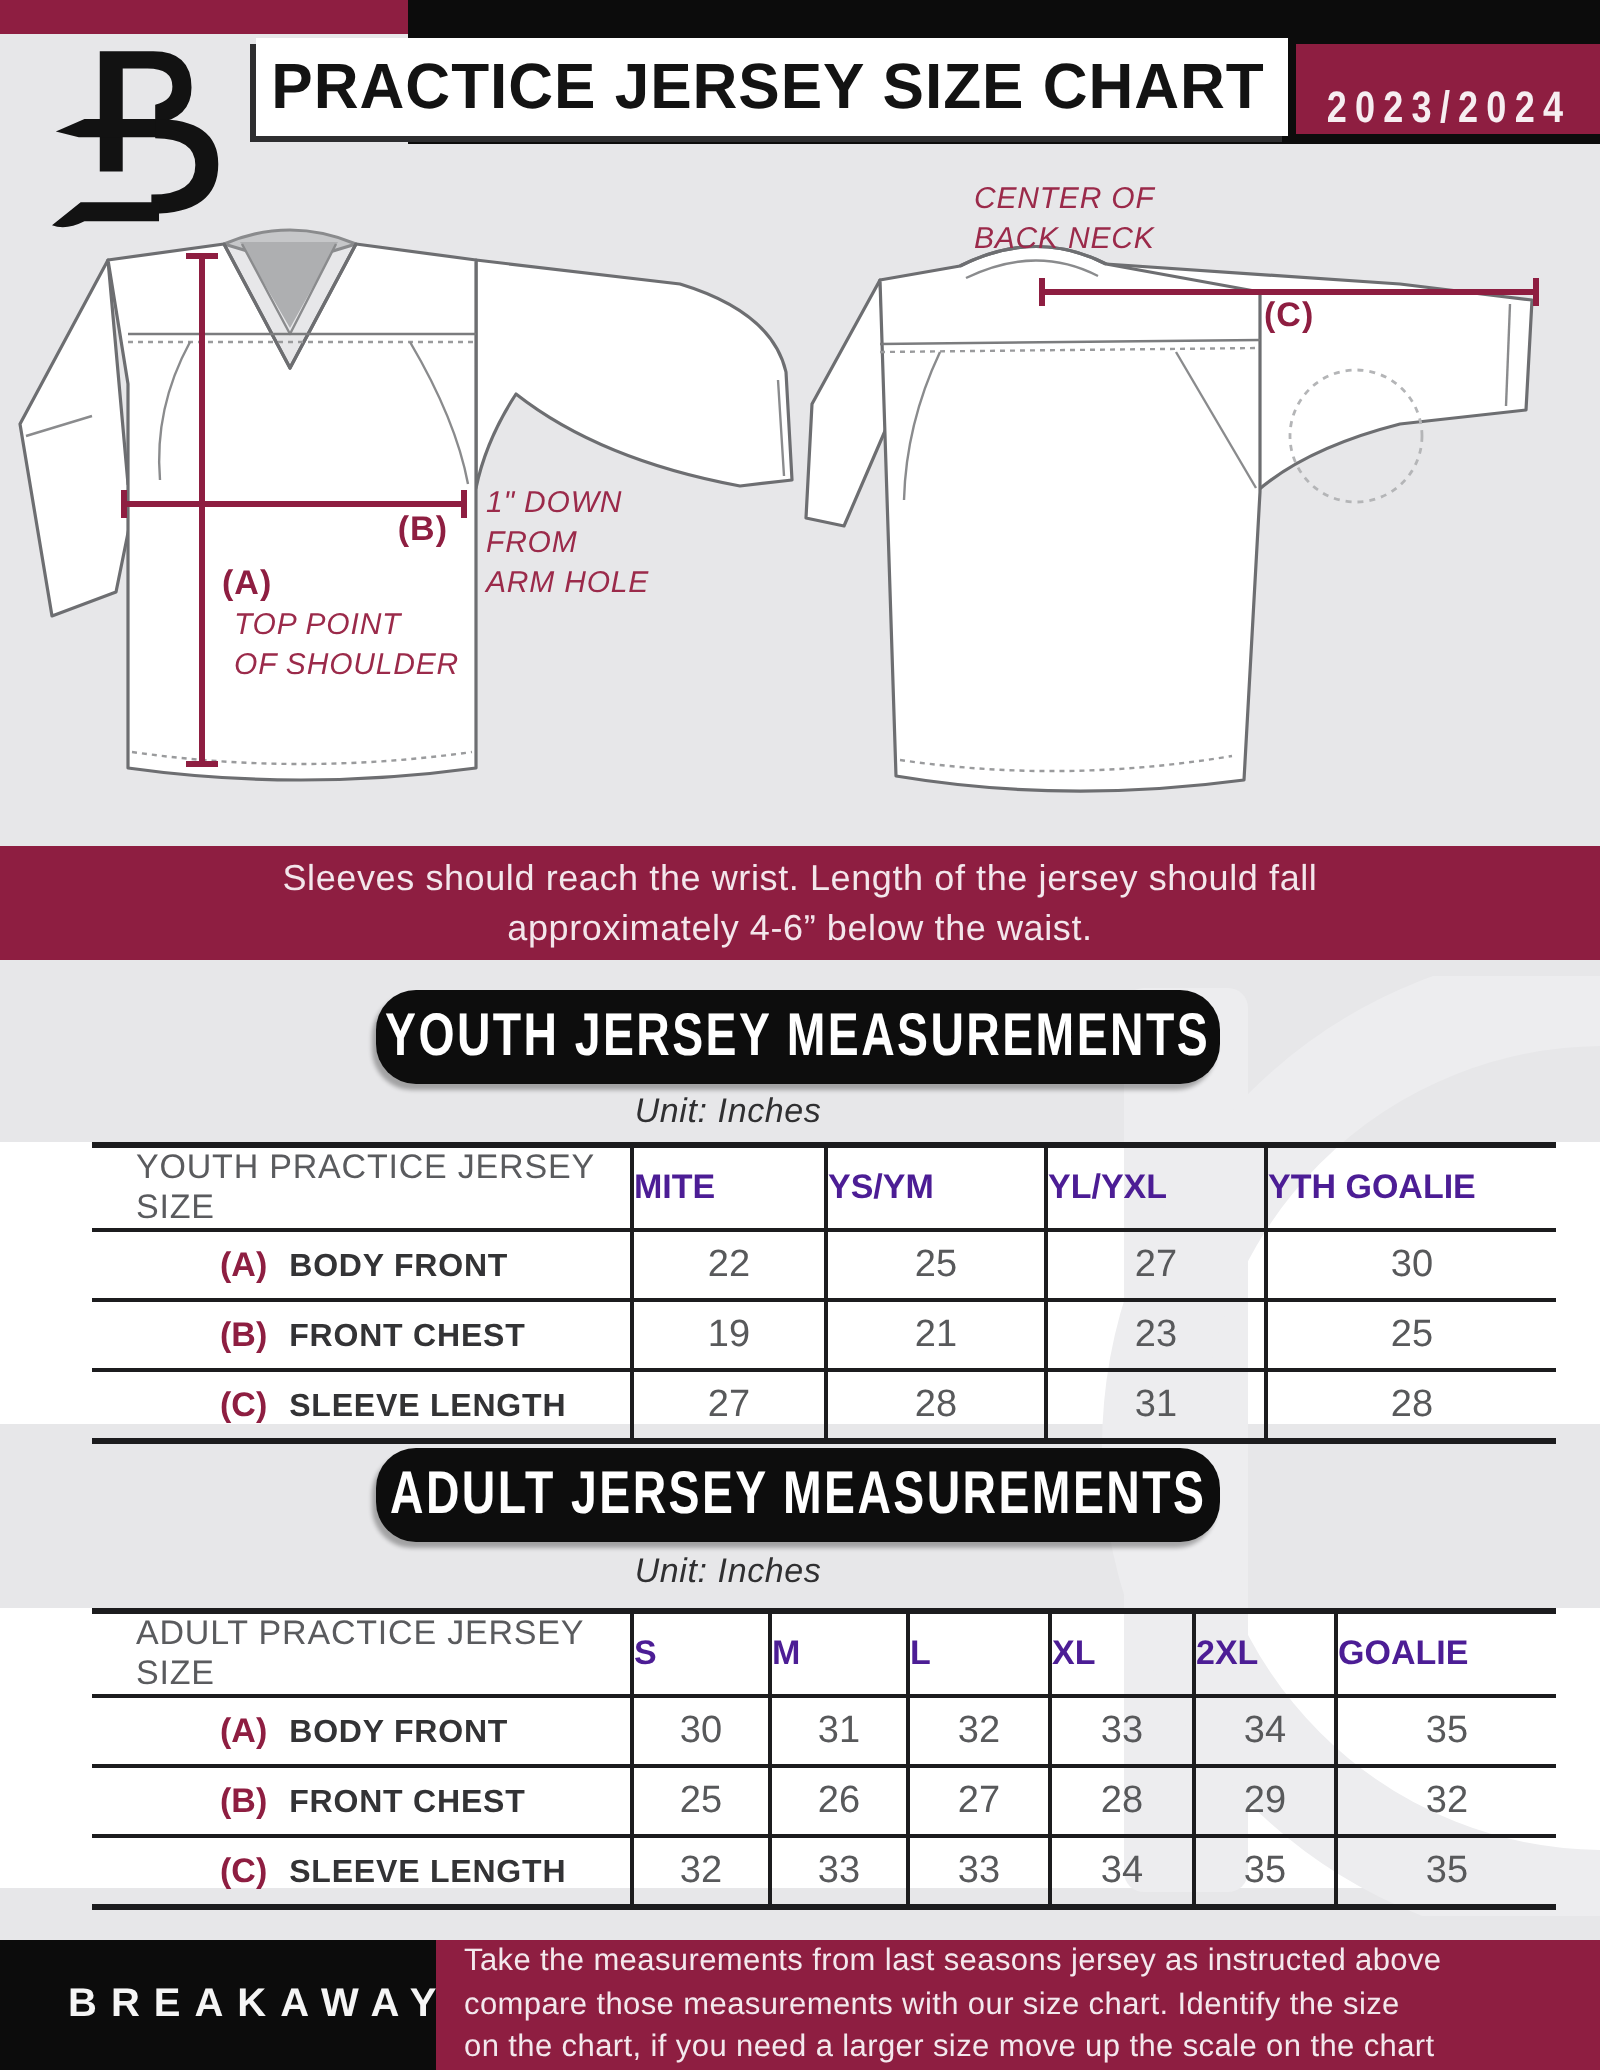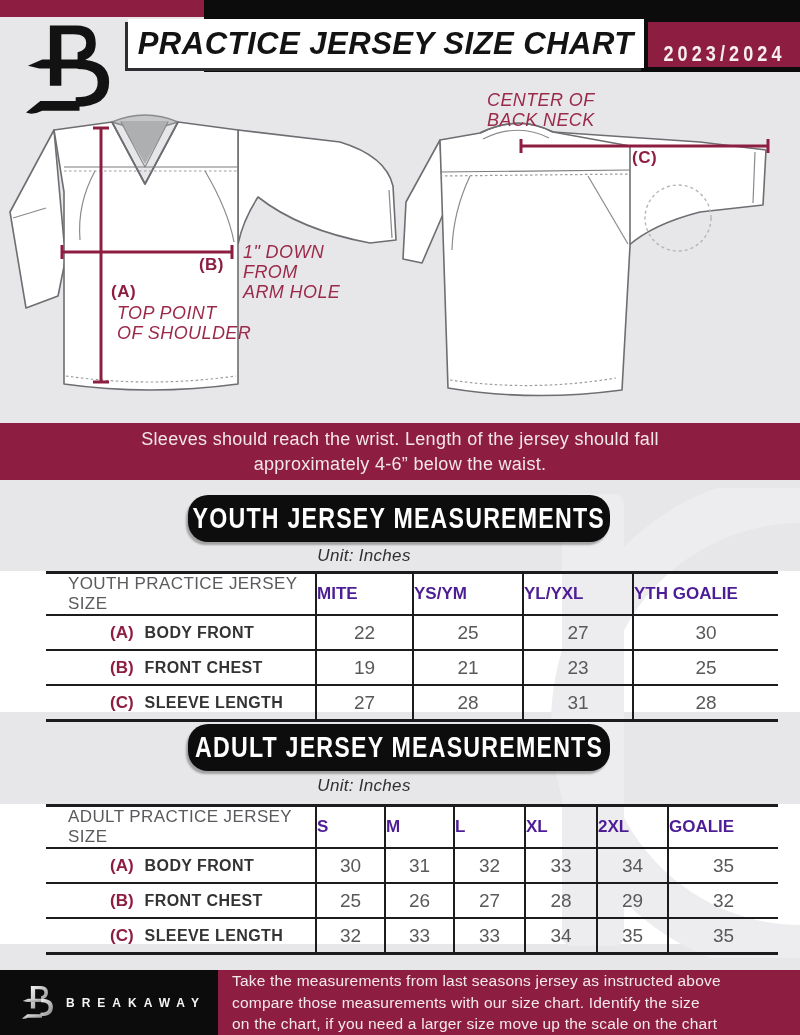"PRACTICE JERSEY SIZE CHART" .title-box { font-style: italic -> none; justify-content: center -> none }
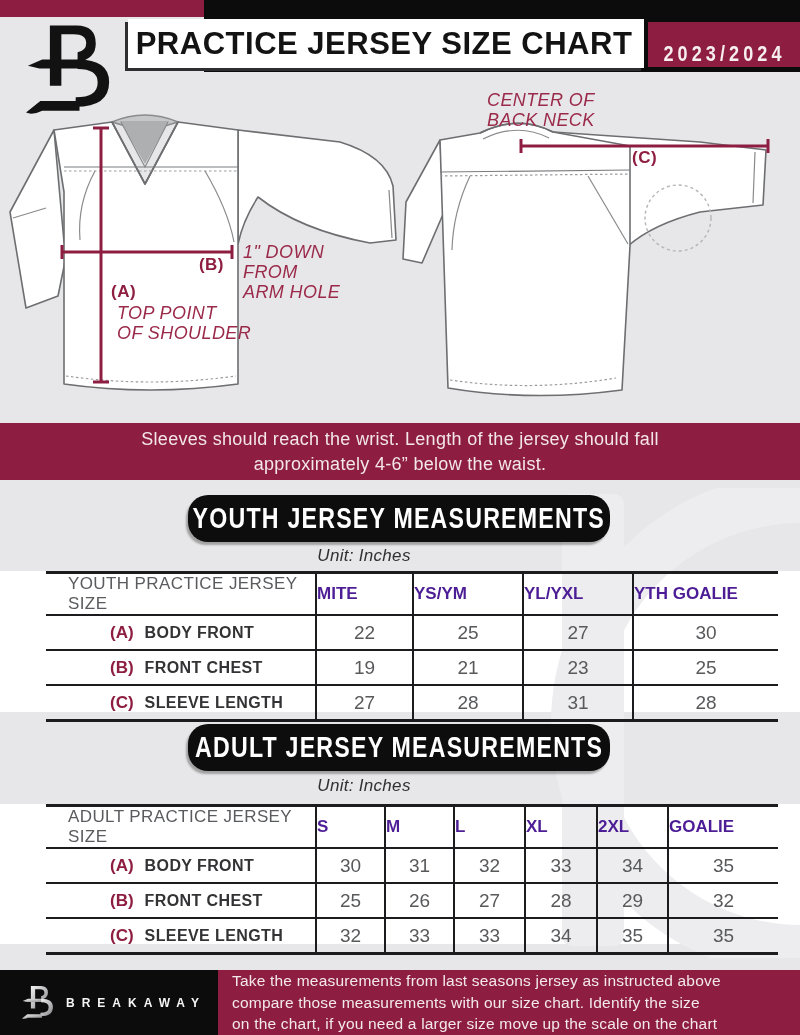"CENTER OF" .mnote { font-size: 18px -> 15px }
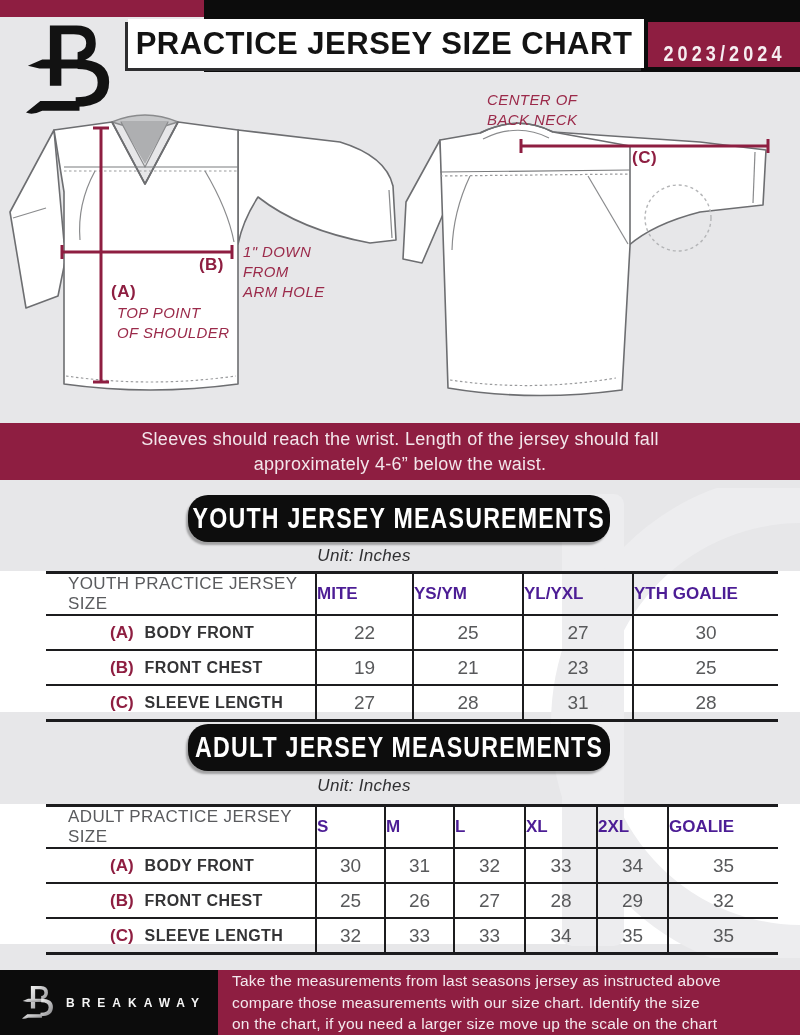"BREAKAWAY" .footer-brand-name { font-size: 12px -> 20px }
